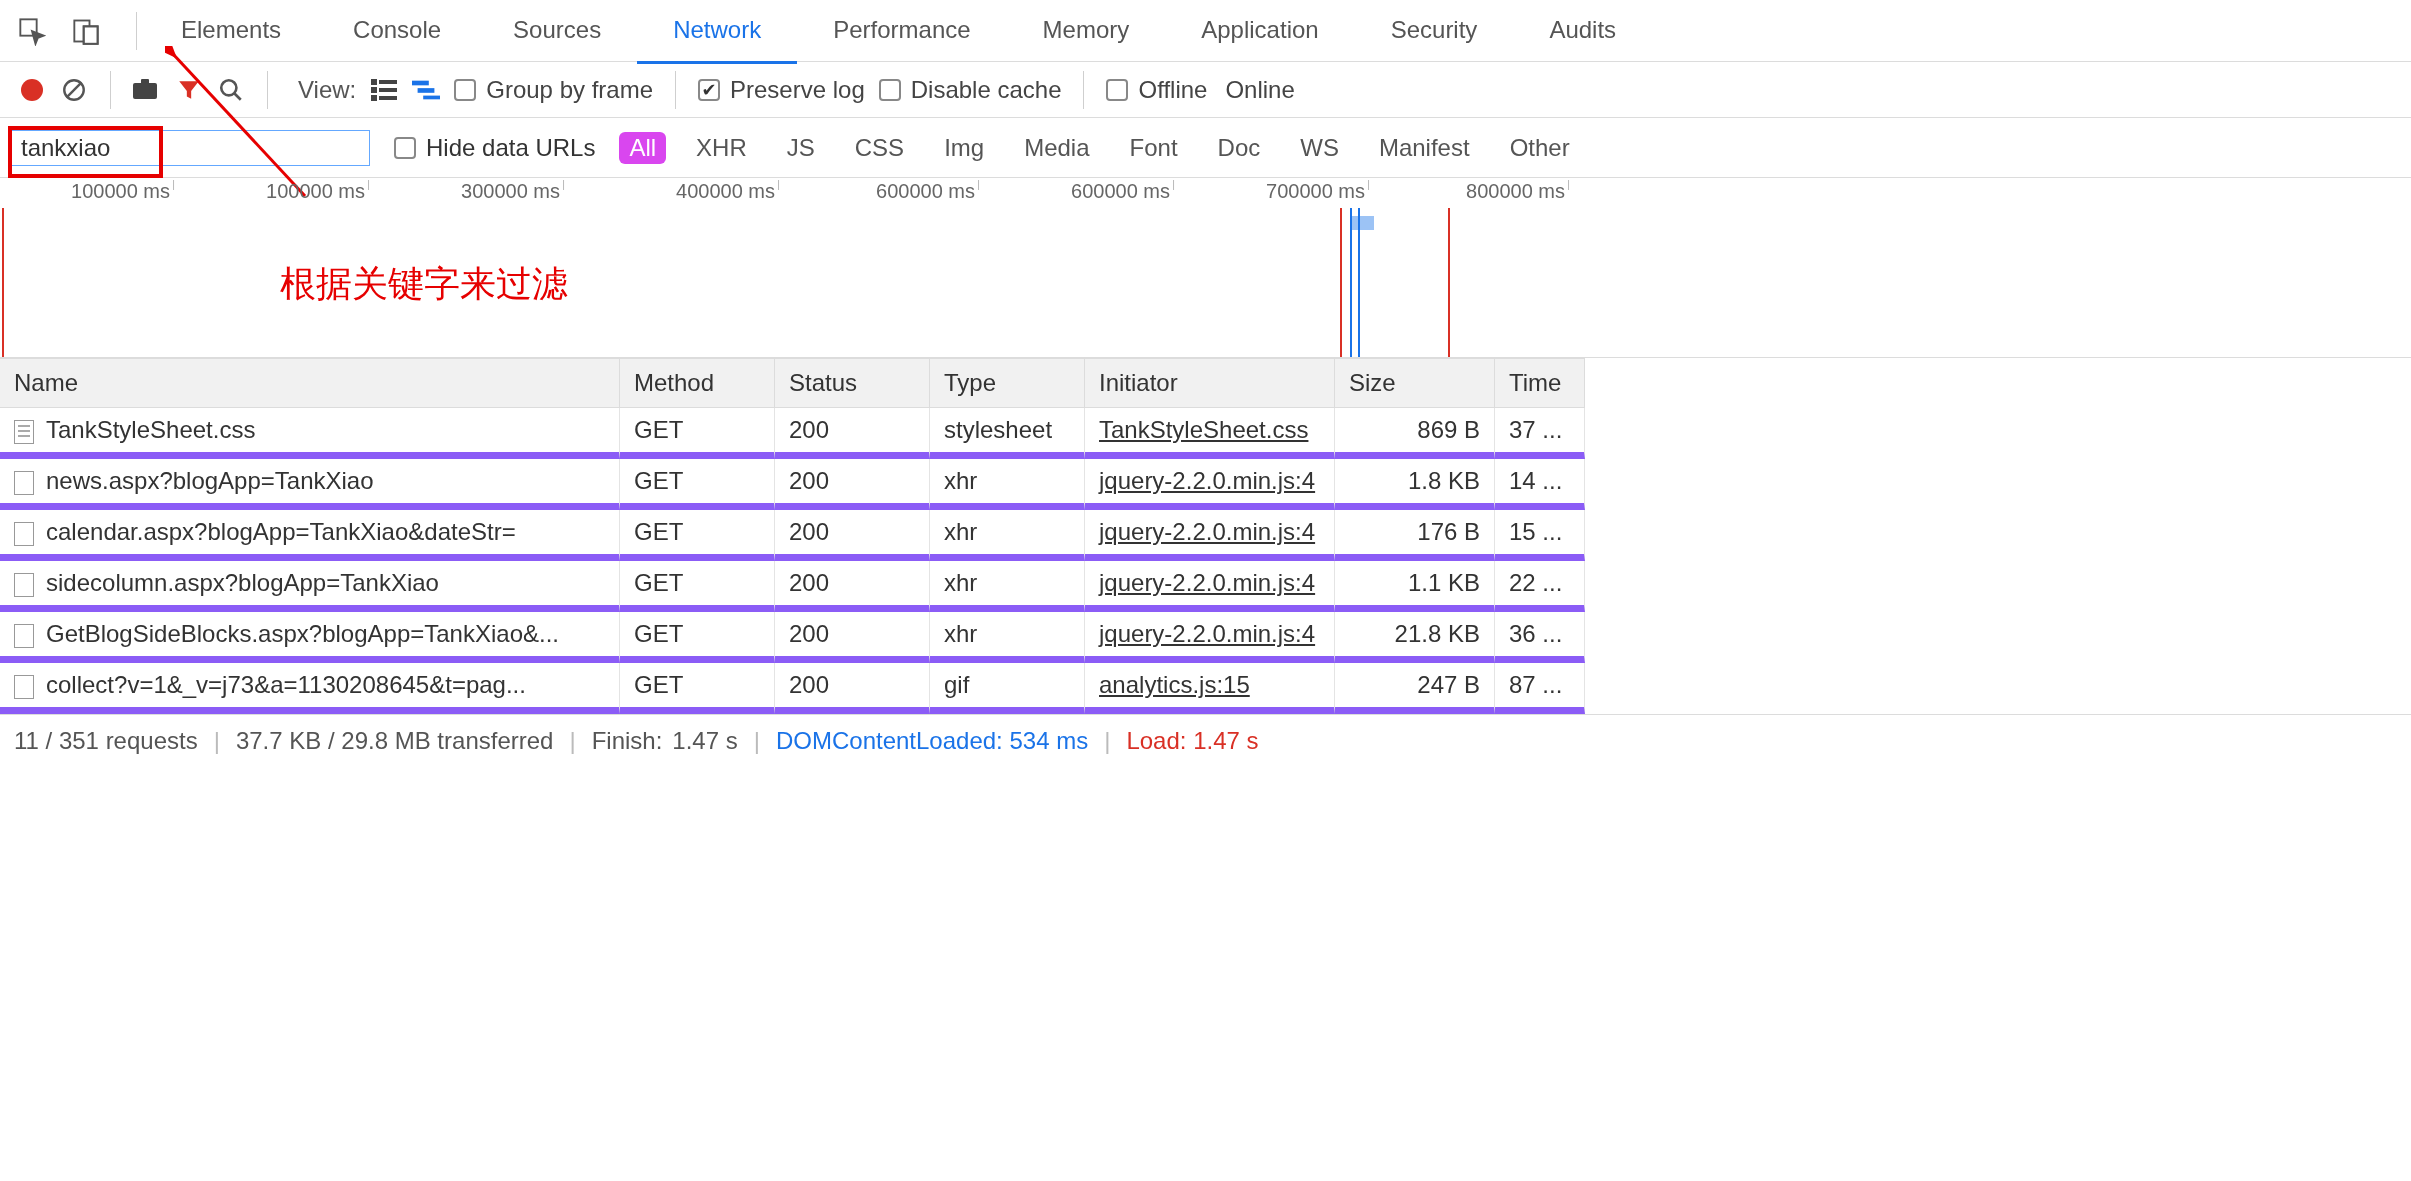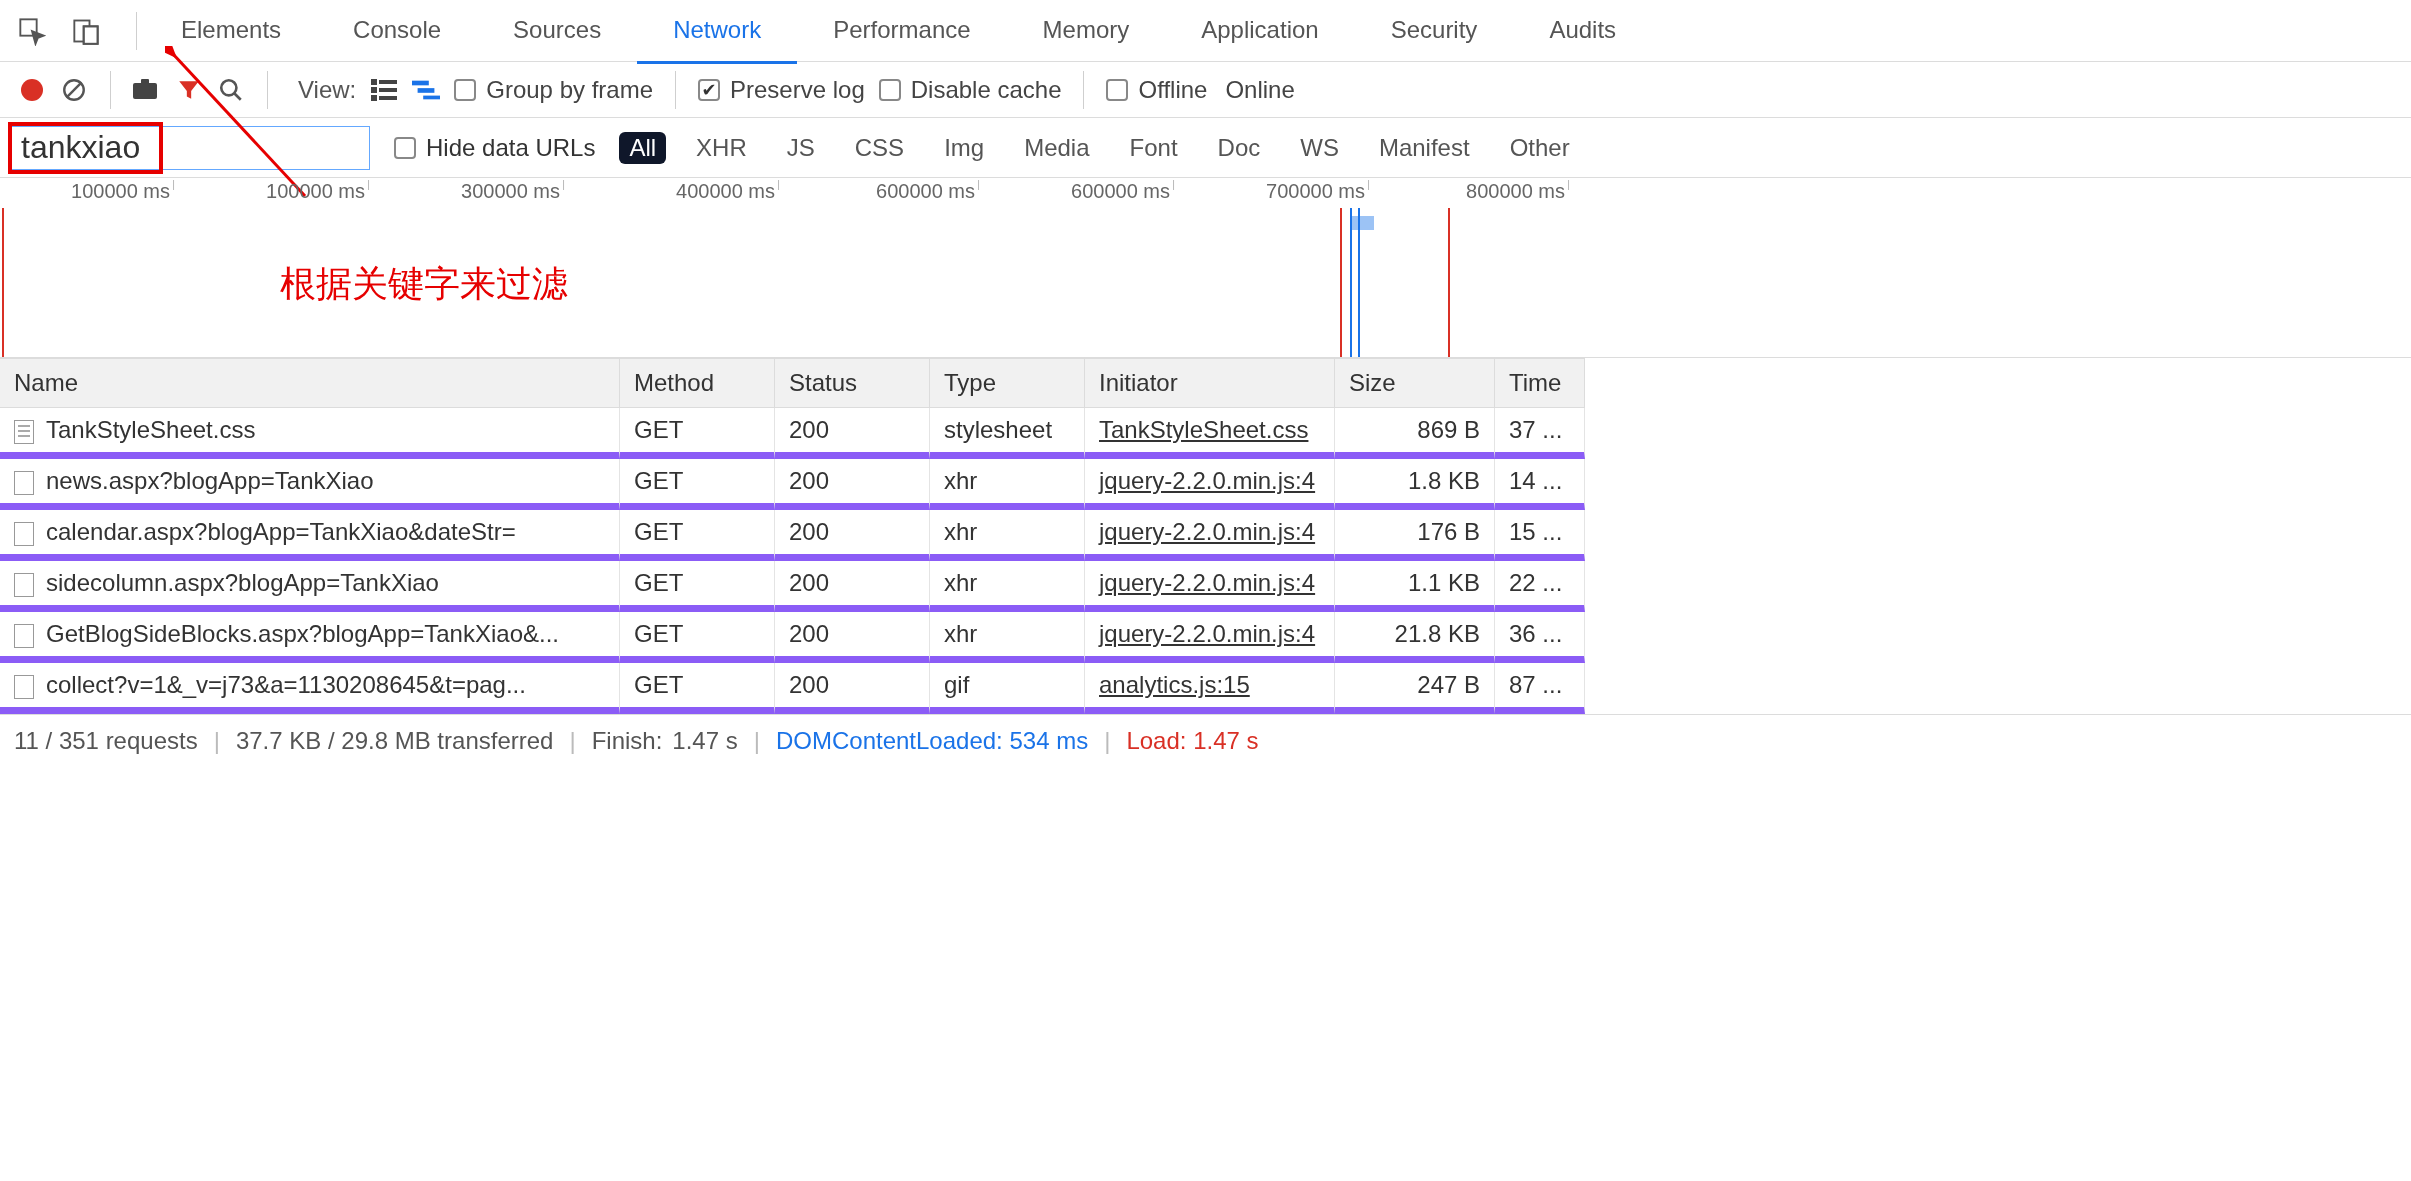"tankxiao" .filter-input { font-size: 32px -> 24px; height: 44px -> 36px }
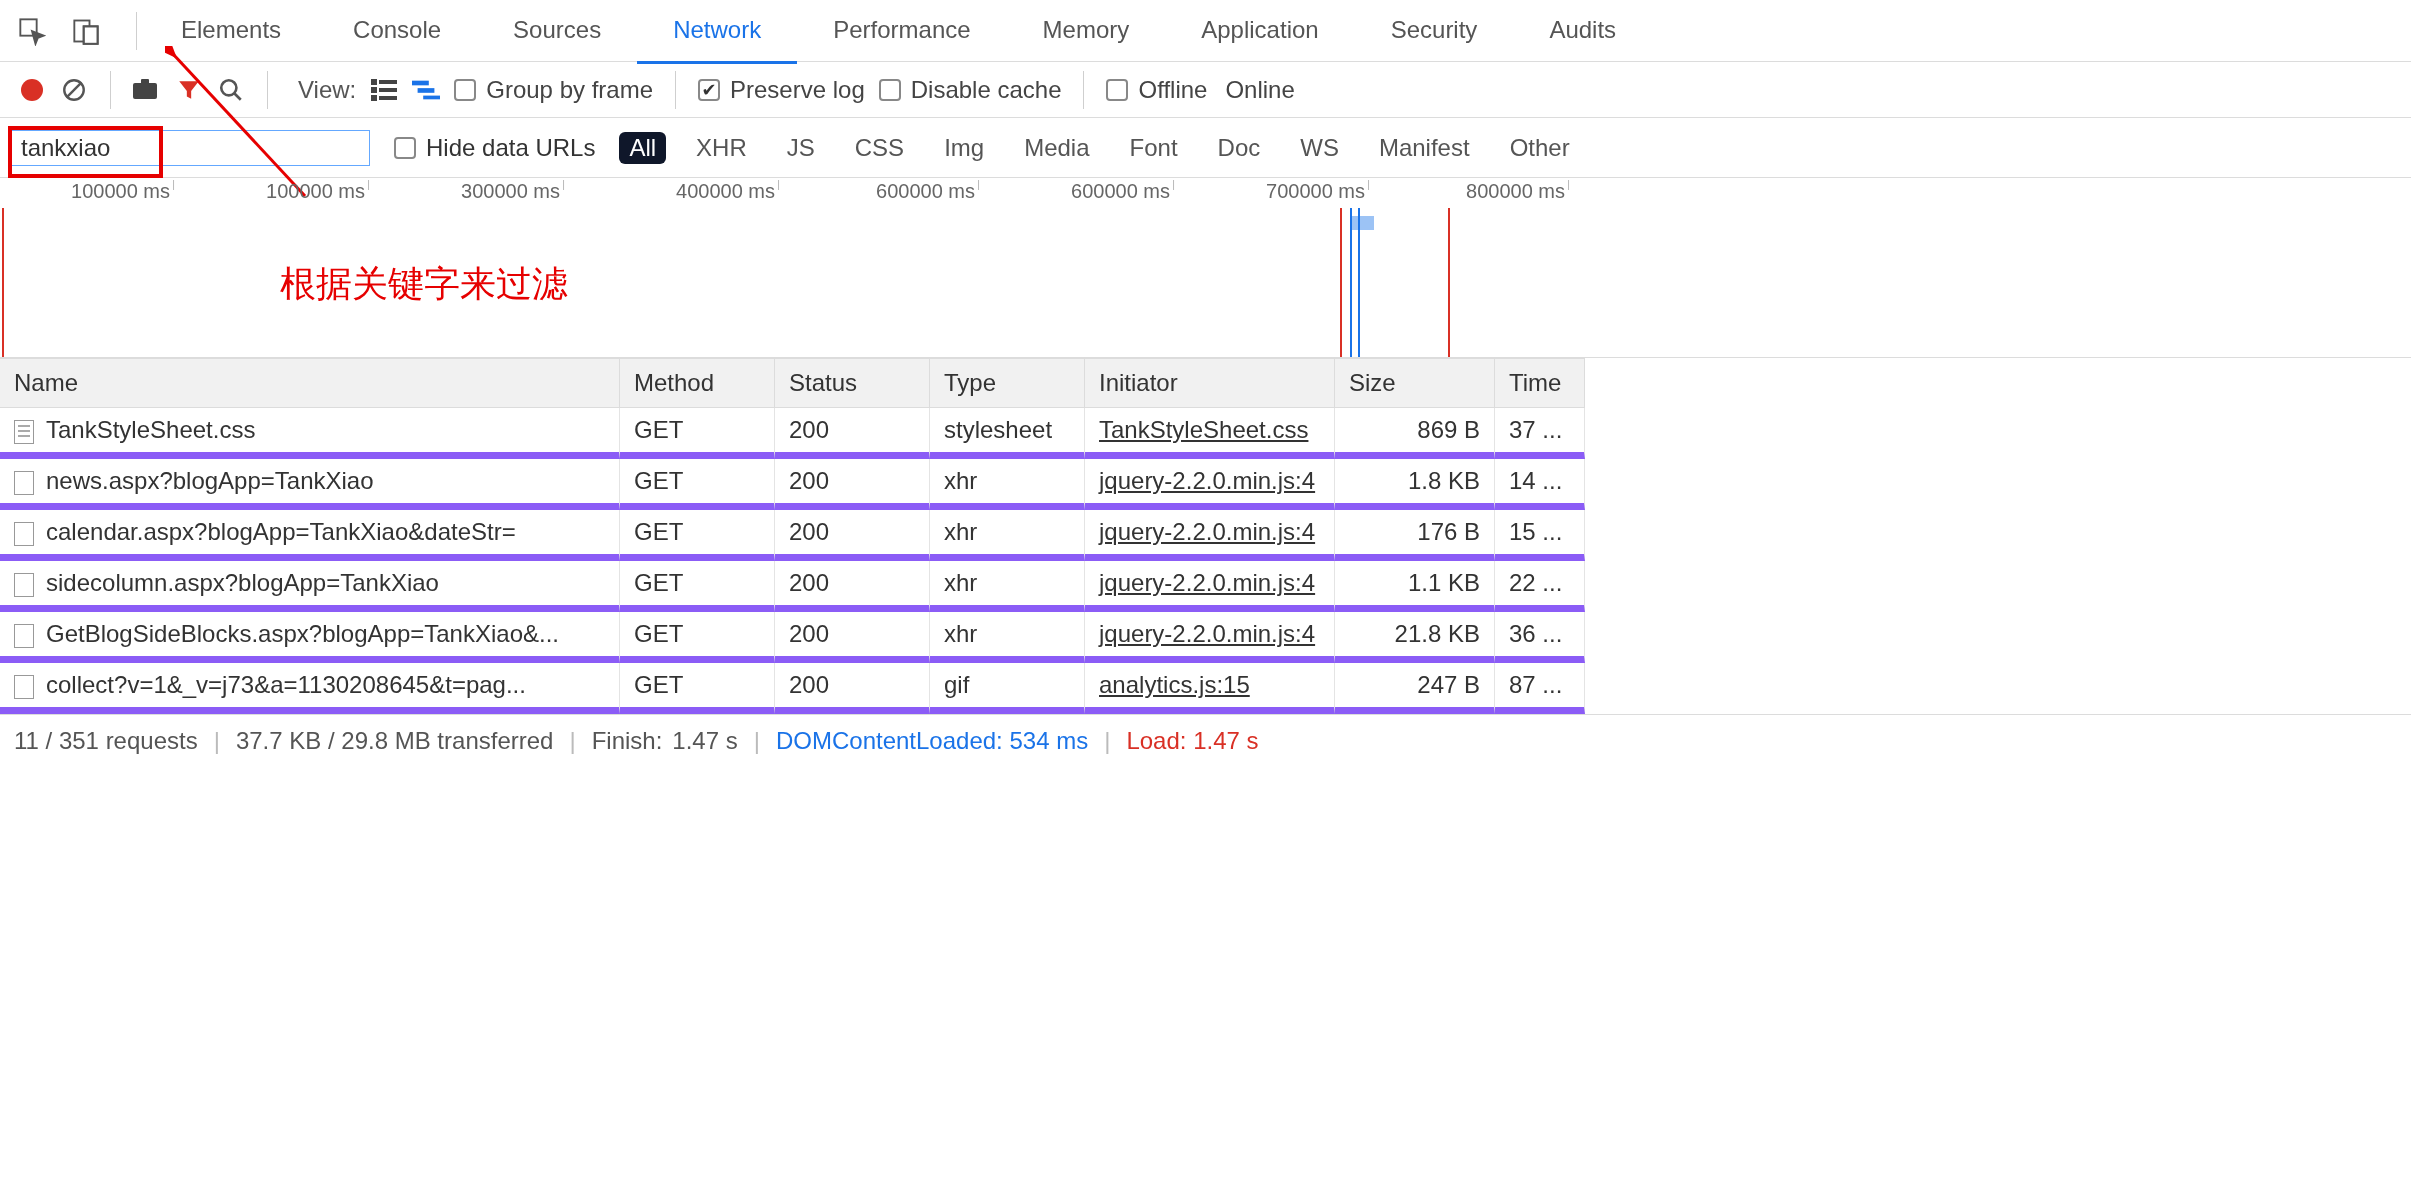"All" .chip.active { background: #0f172a -> #d946ef }
